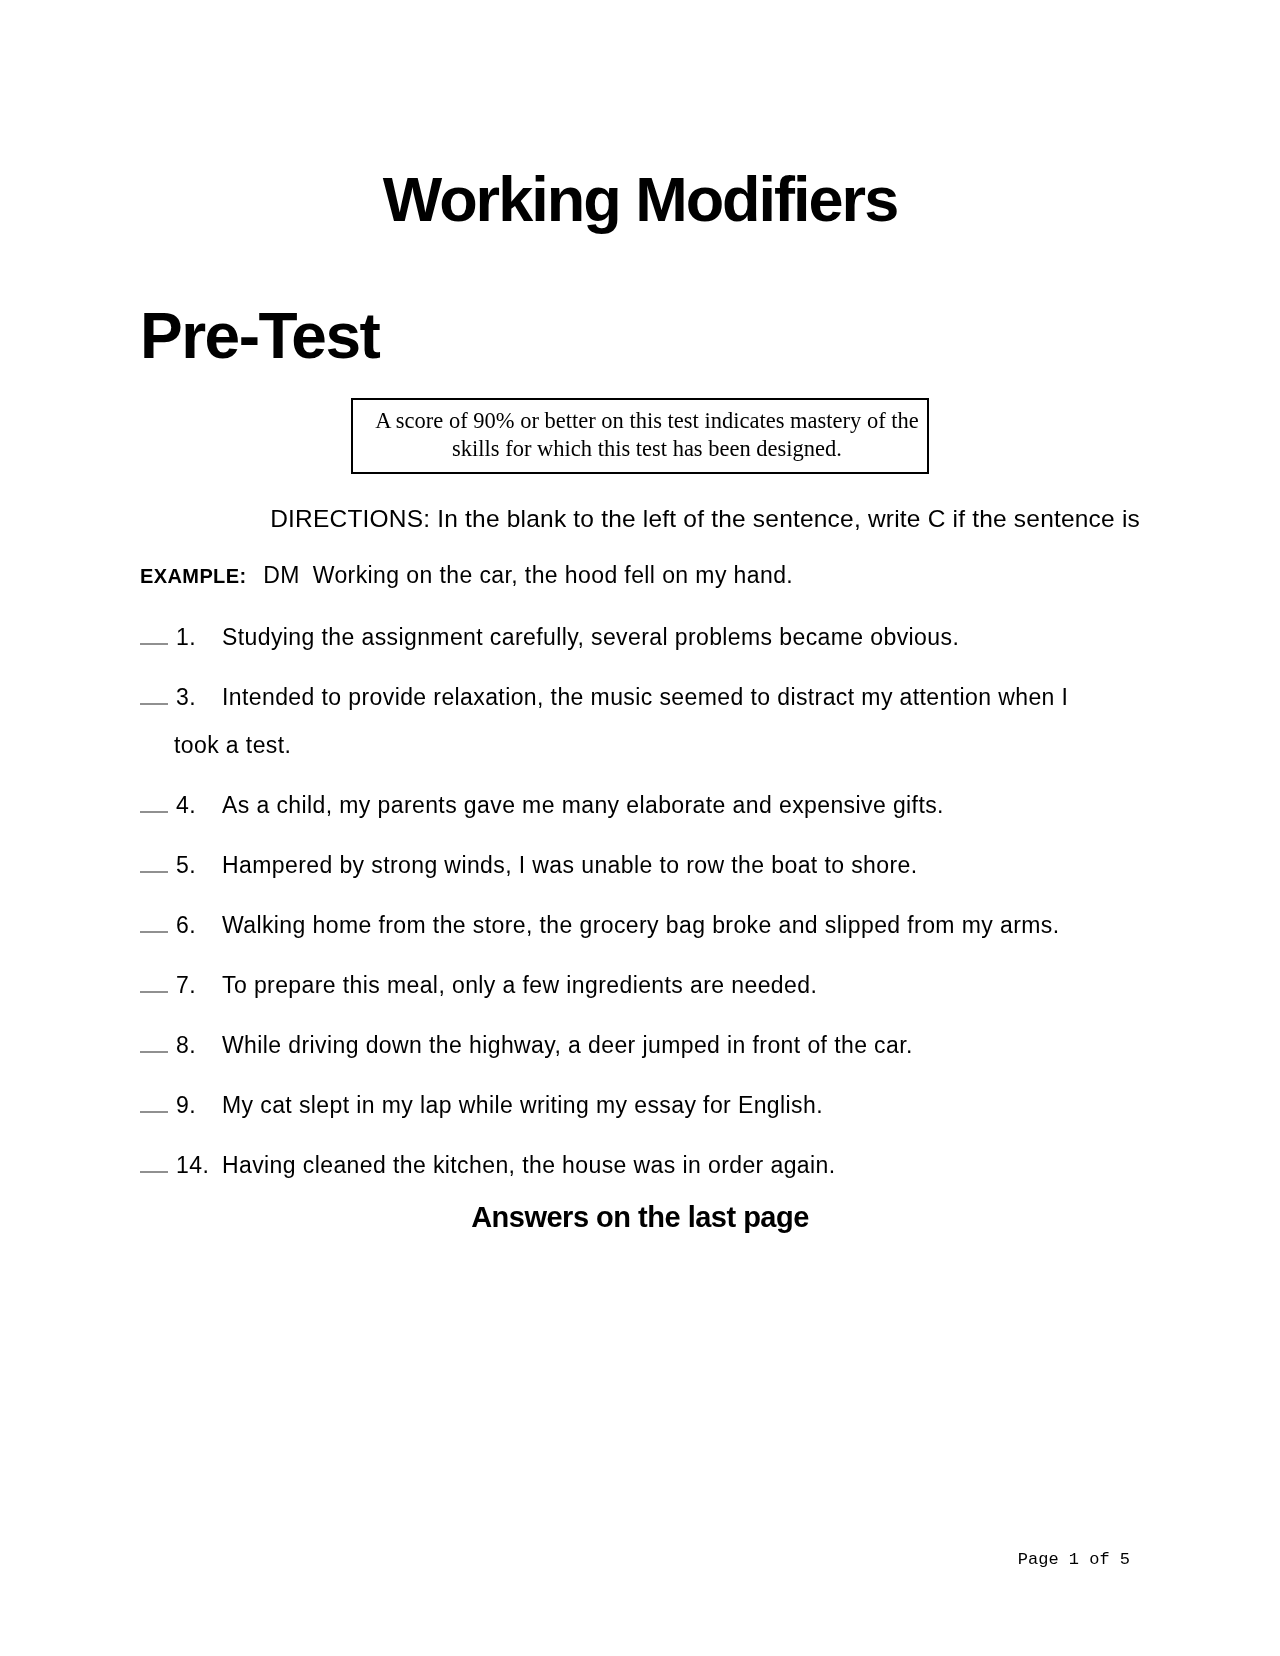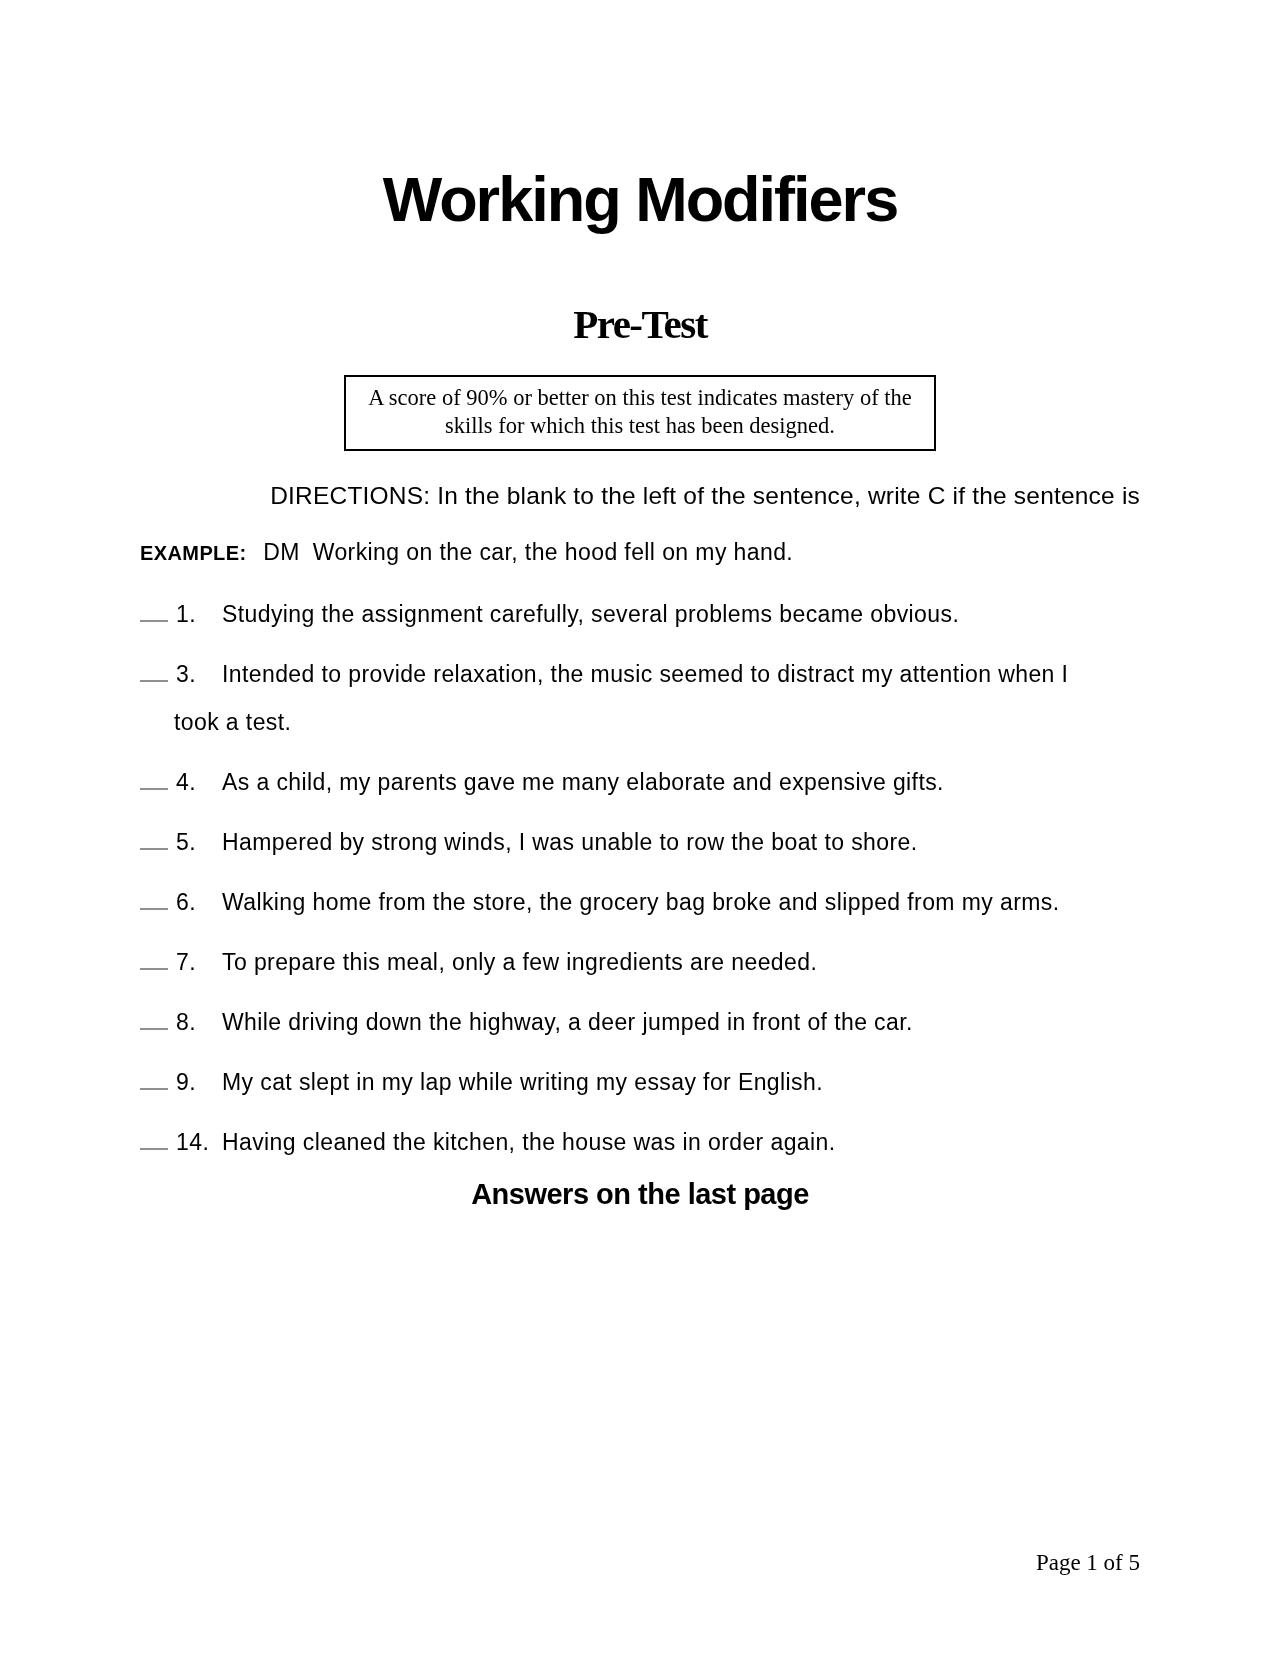"Pre-Test" .page-subtitle { font-family: Liberation Serif, serif -> none; font-size: 41px -> 64px; text-align: center -> left }
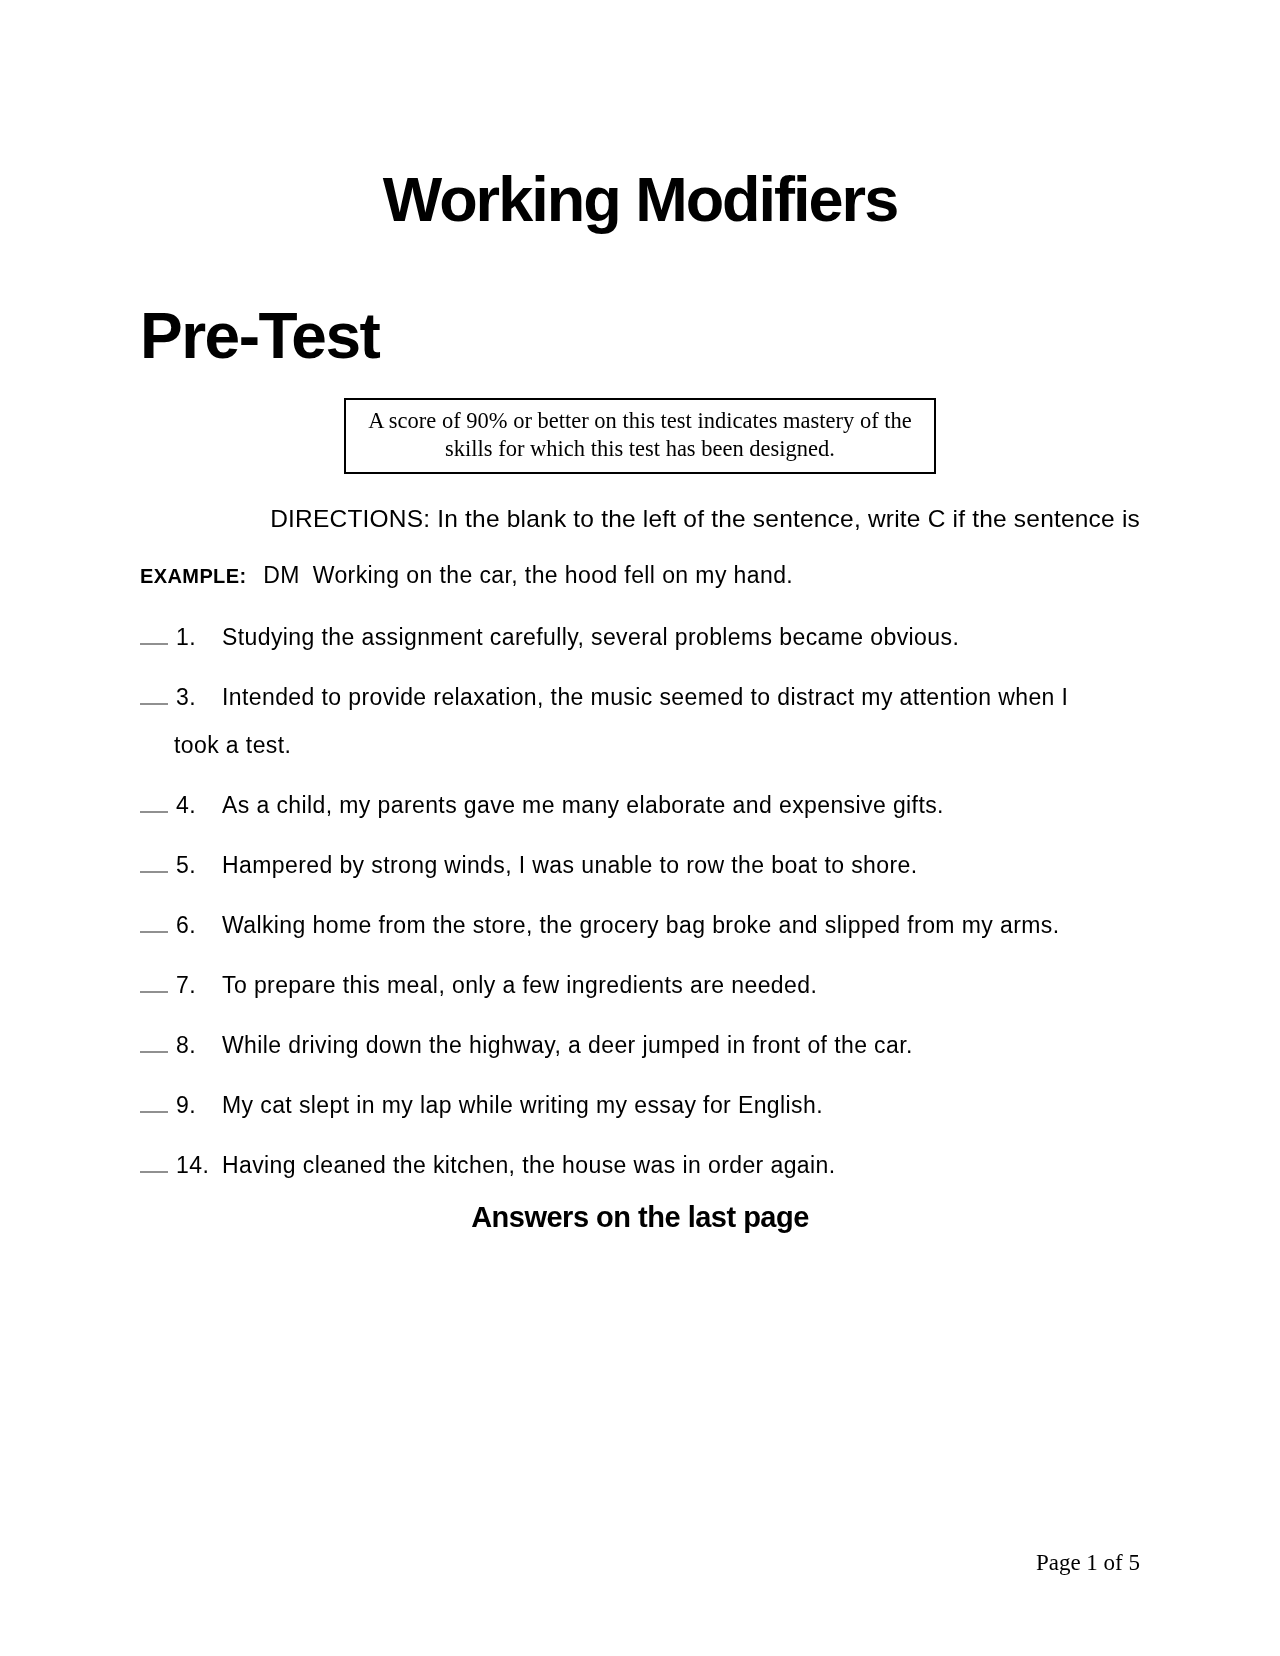"A score of 90% or" .notice-box { padding: 7px 22px 9px 22px -> 7px 8px 9px 22px }
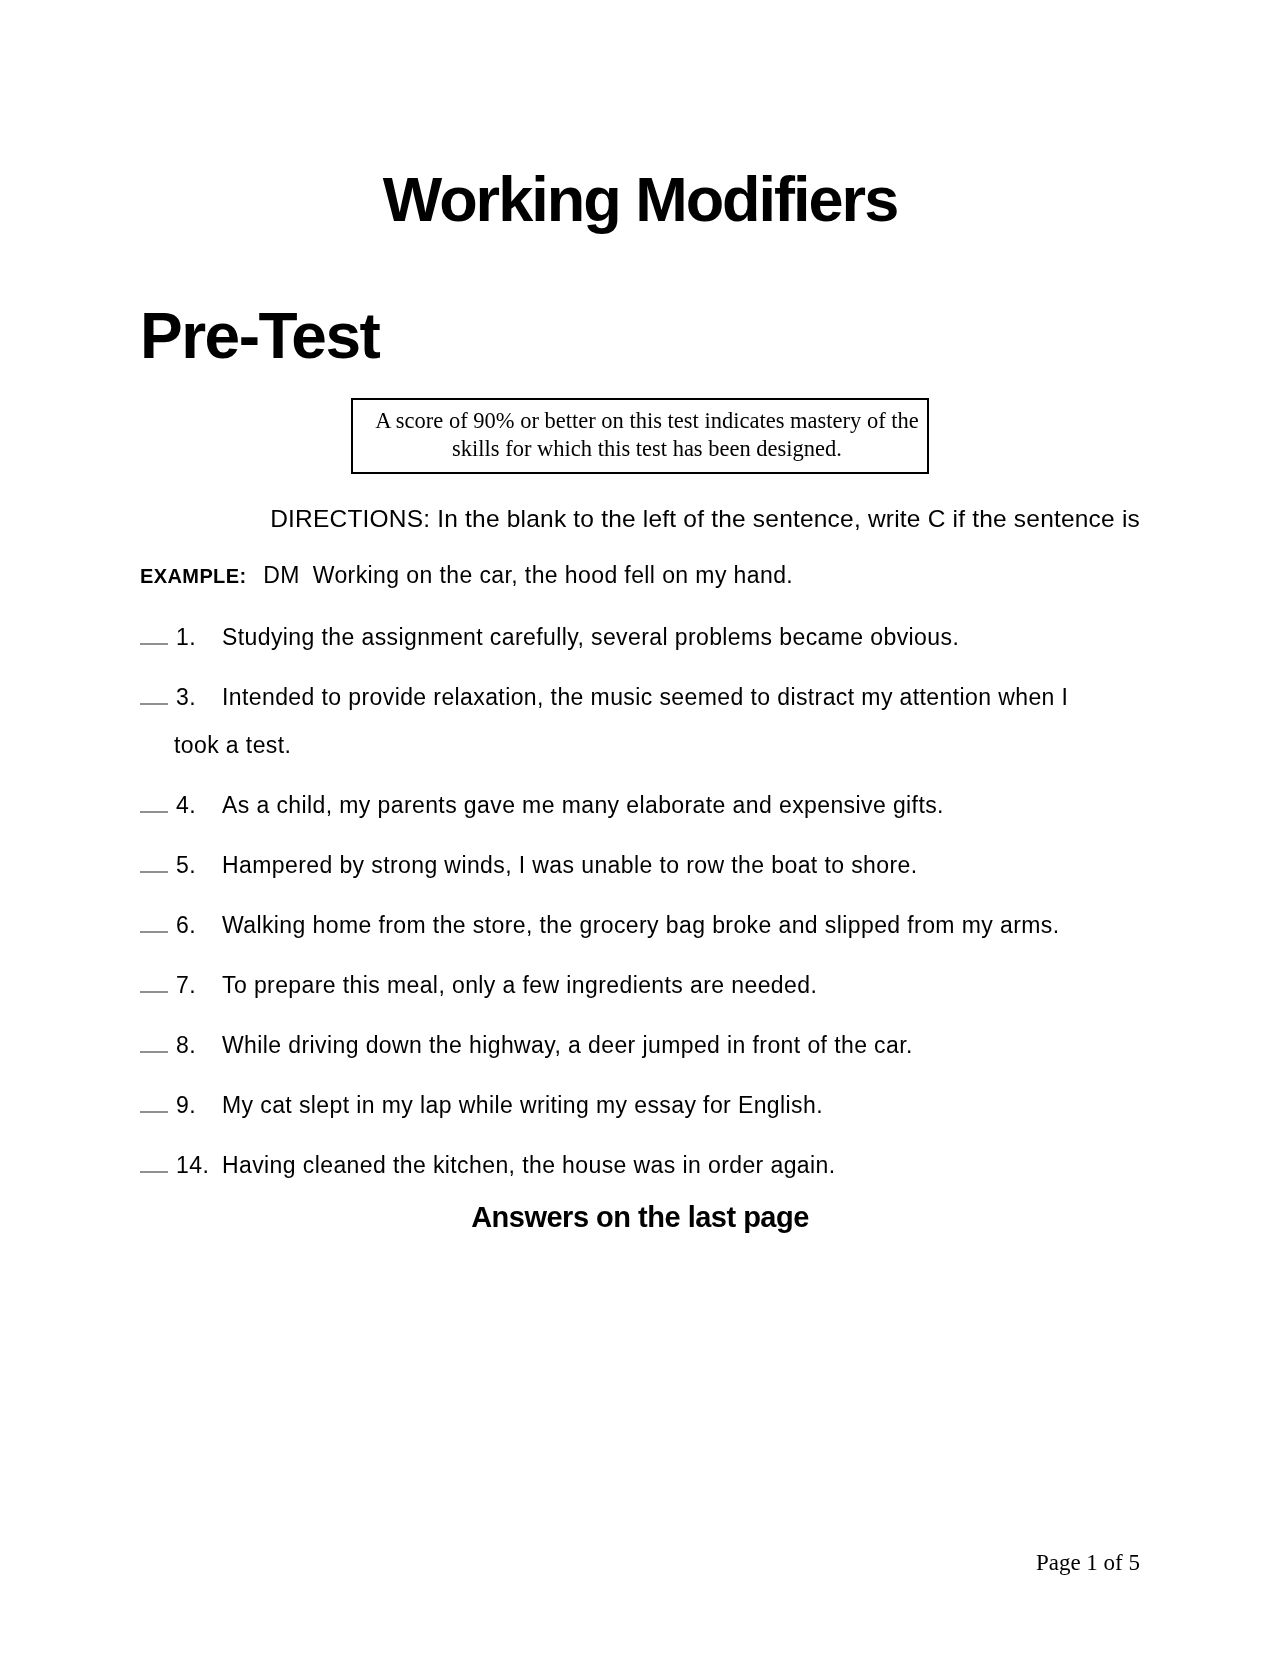"Page 1 of 5" .page-footer { font-family: Liberation Serif, serif -> Liberation Mono, monospace; font-size: 23px -> 17px; right: 140px -> 150px }
